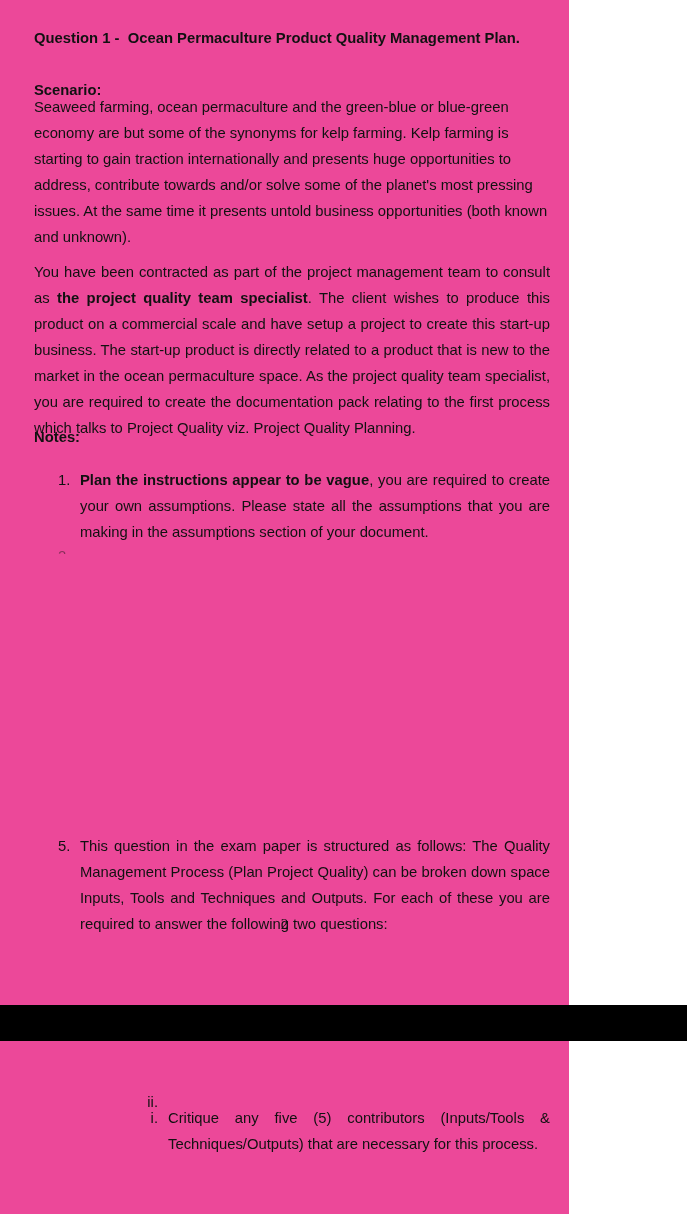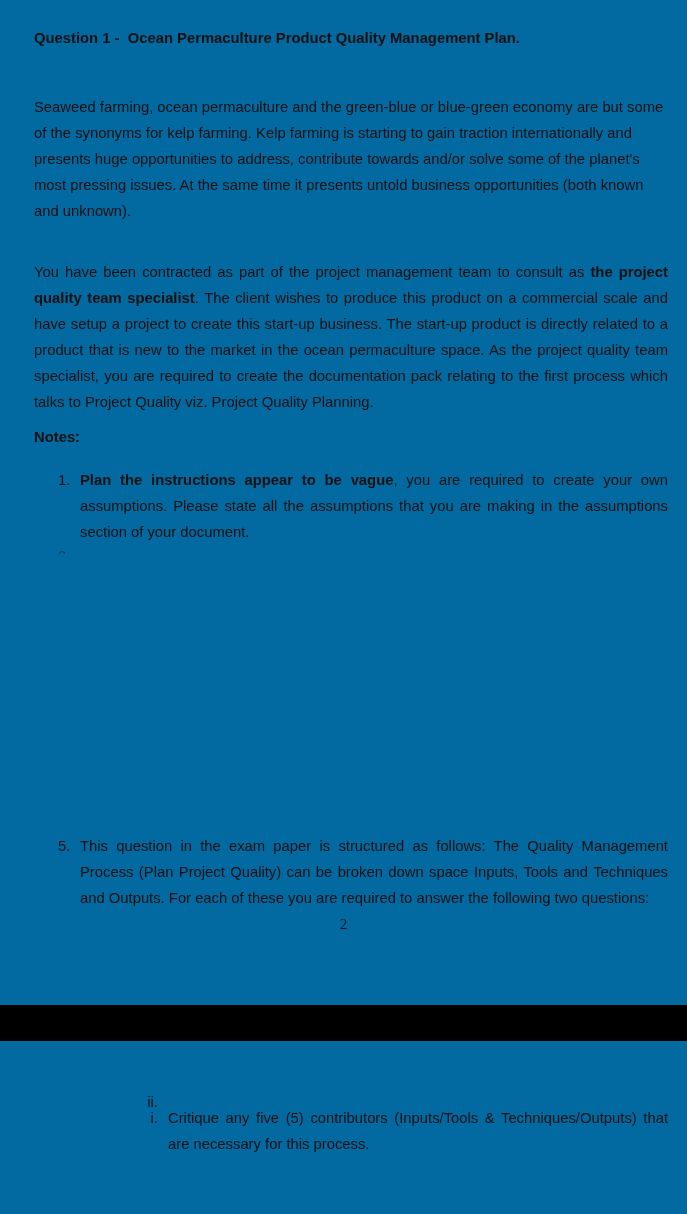"Question 1 - Ocean Permaculture" .page { background: #0369a1 -> #ec4899; width: 687px -> 569px }
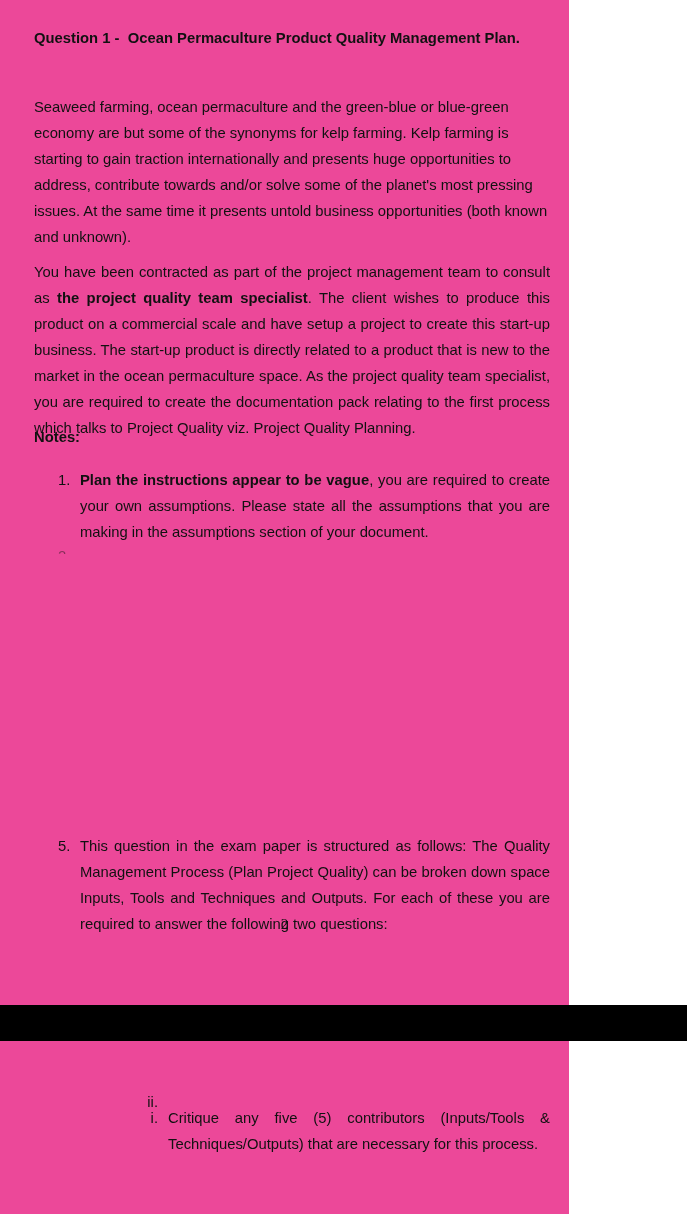"Scenario:" div.block { html: none -> <div>Scenario:</div> }
